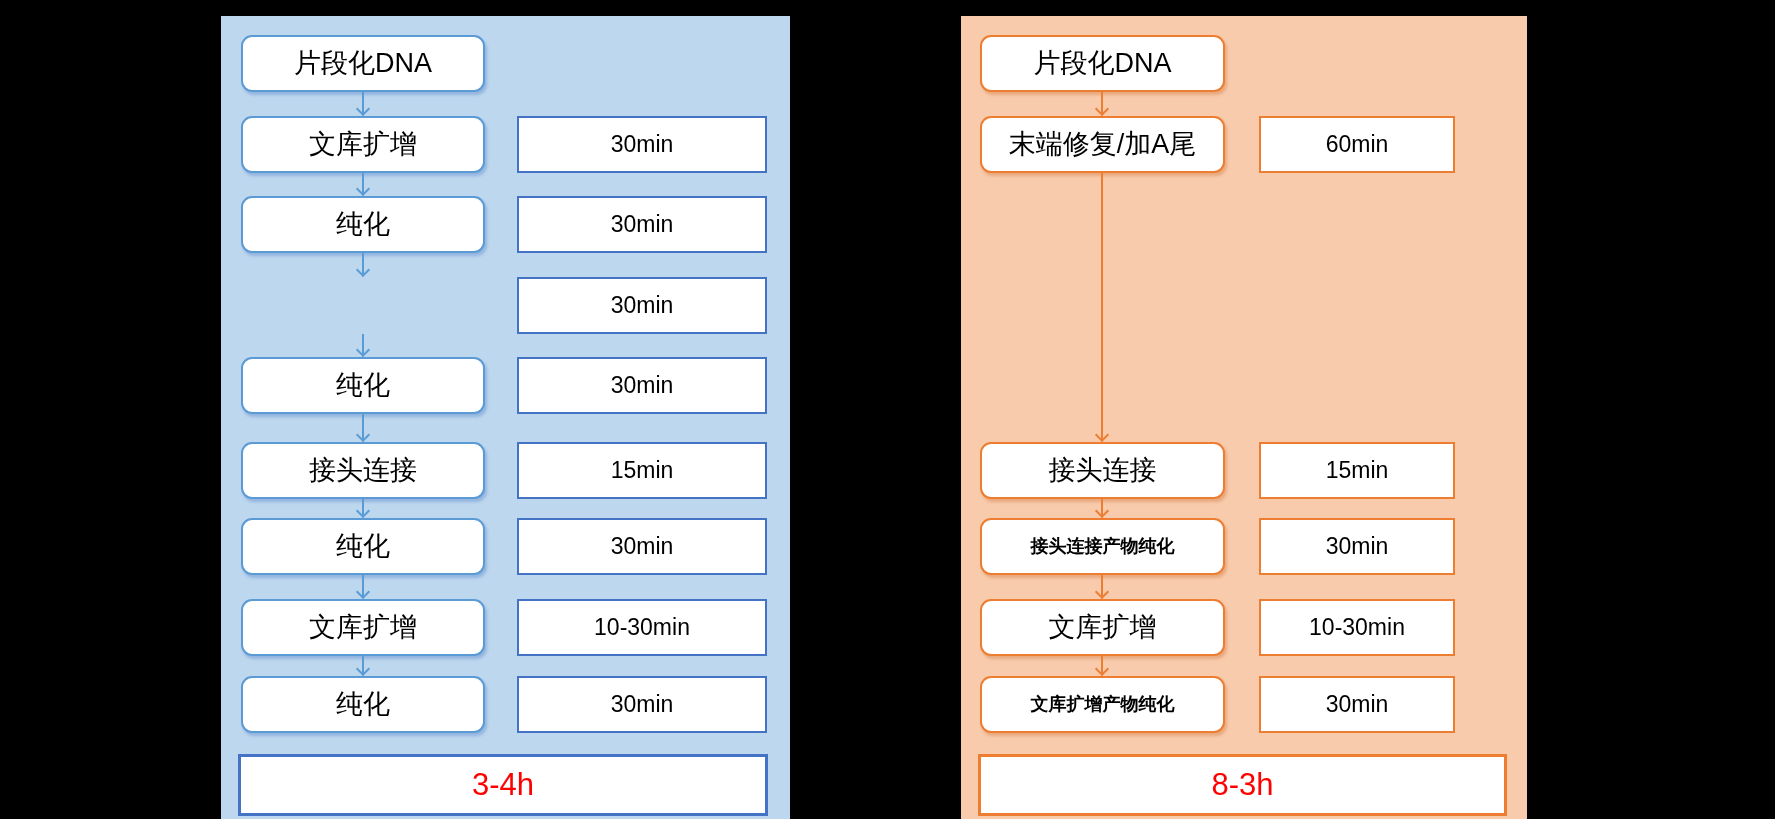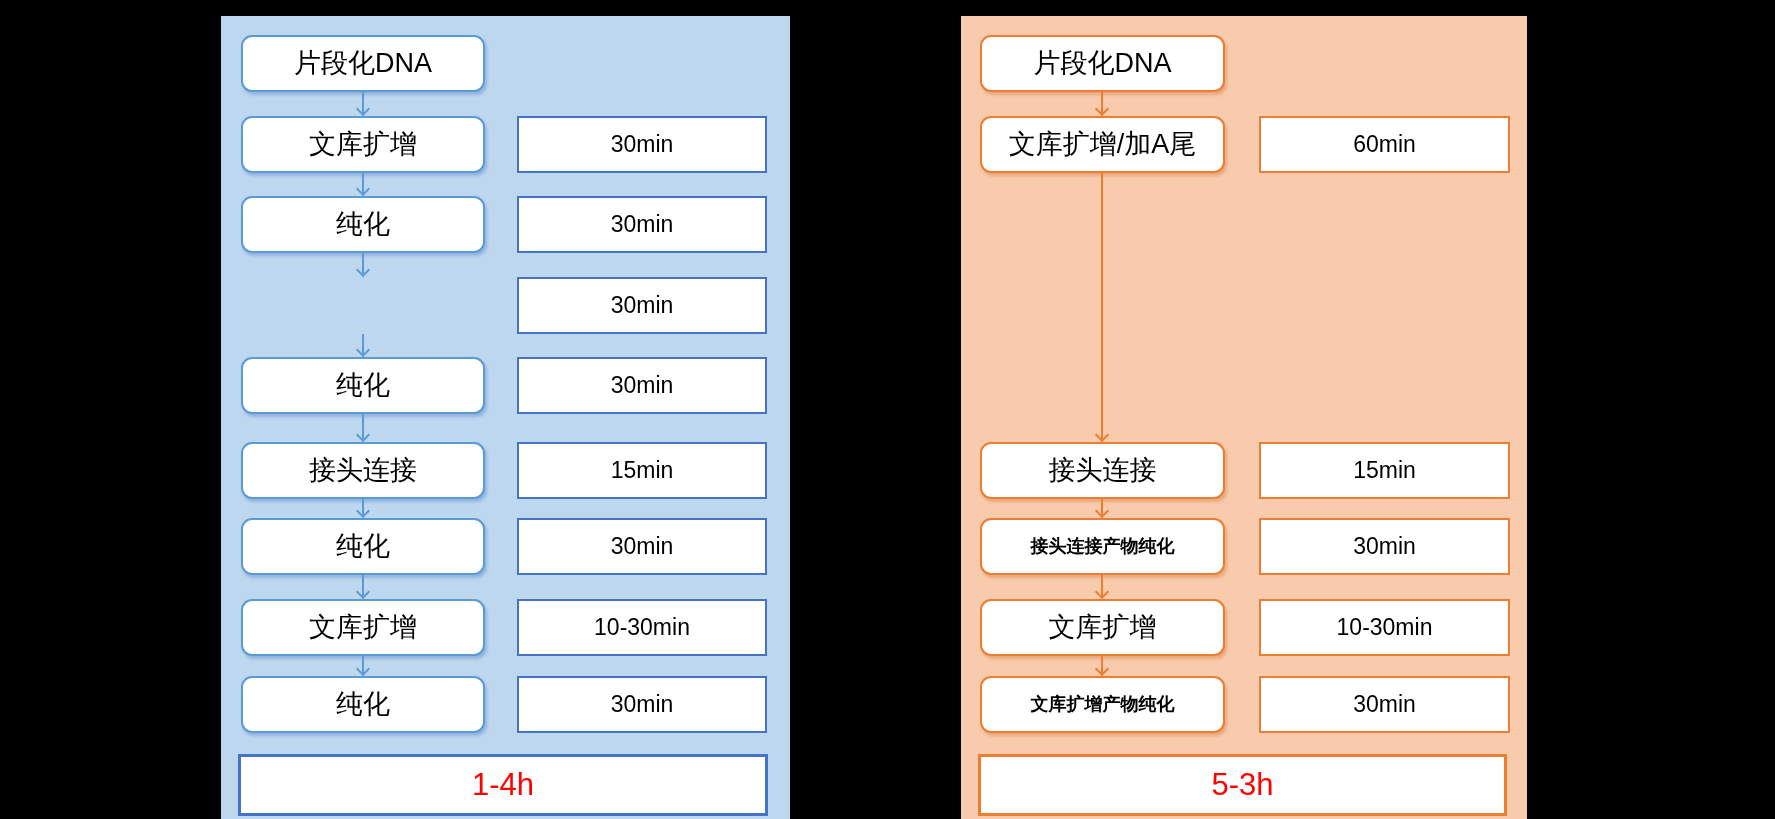"文库扩增/加A尾" div.box { text: 文库扩增/ -> 末端修复/ }
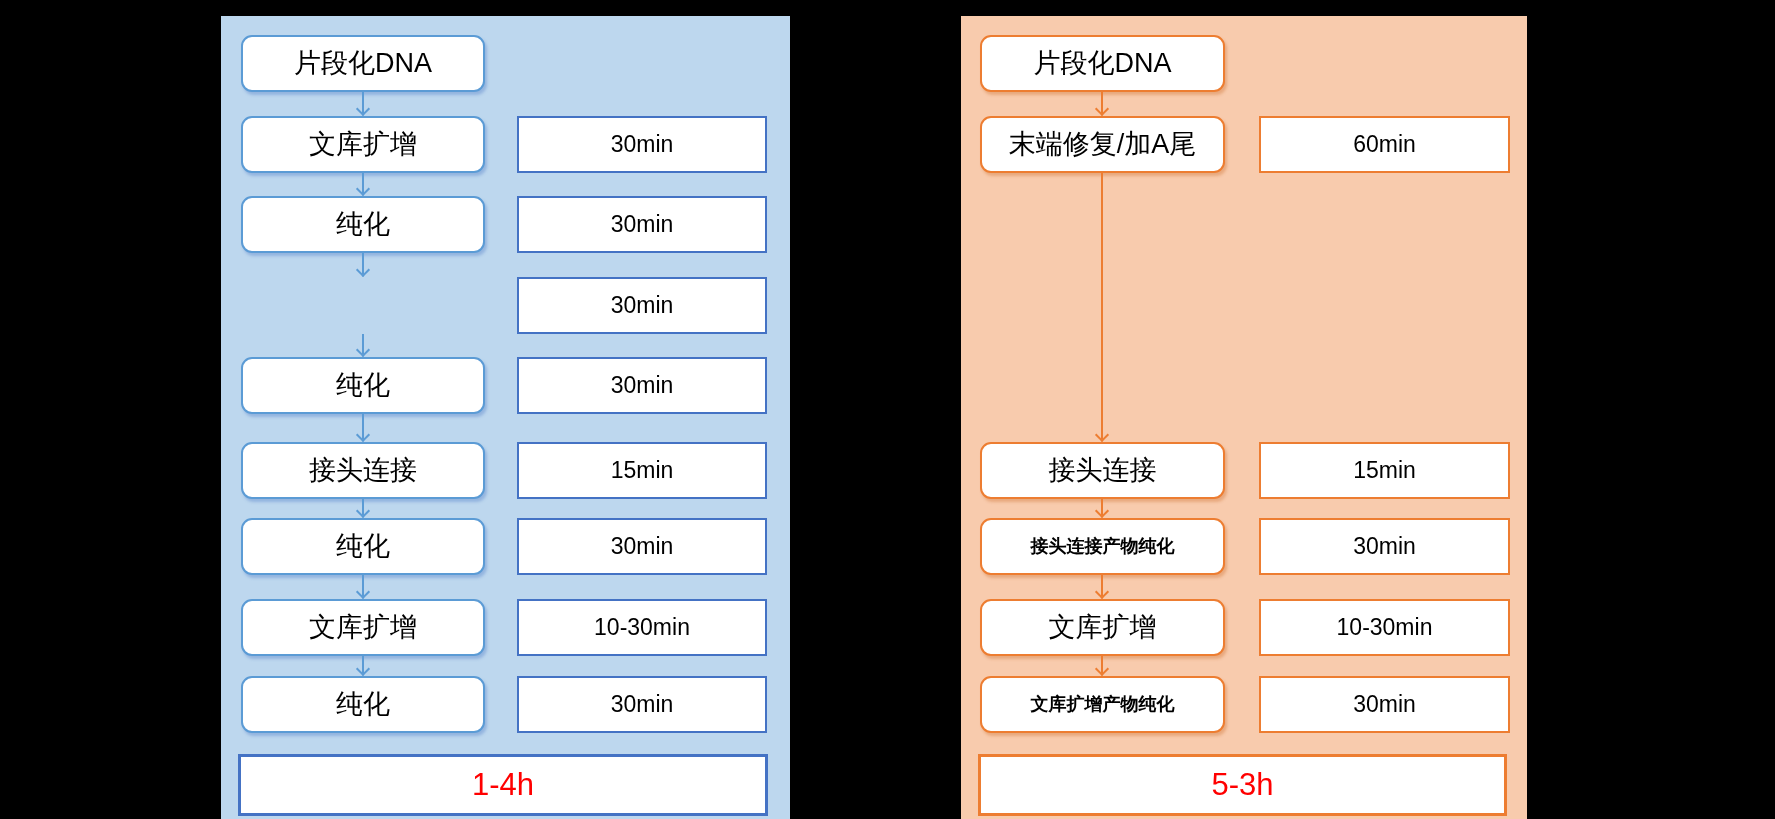"60min" .panel.right .time { width: 251px -> 196px }
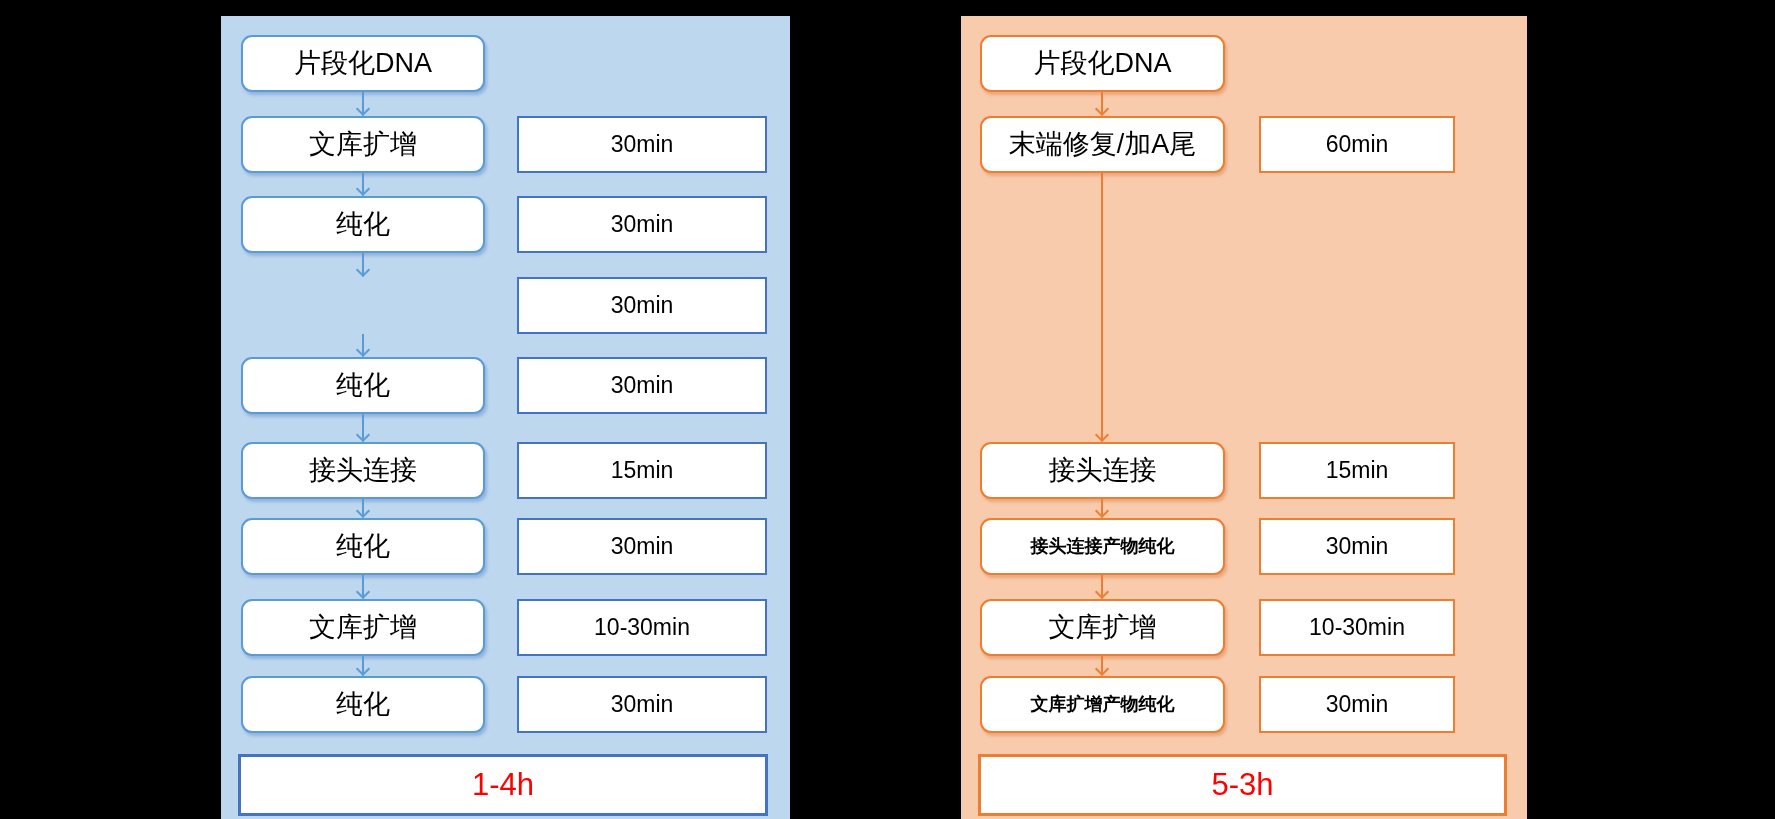"1-4h" div.box { text: 1-4h -> 3-4h }
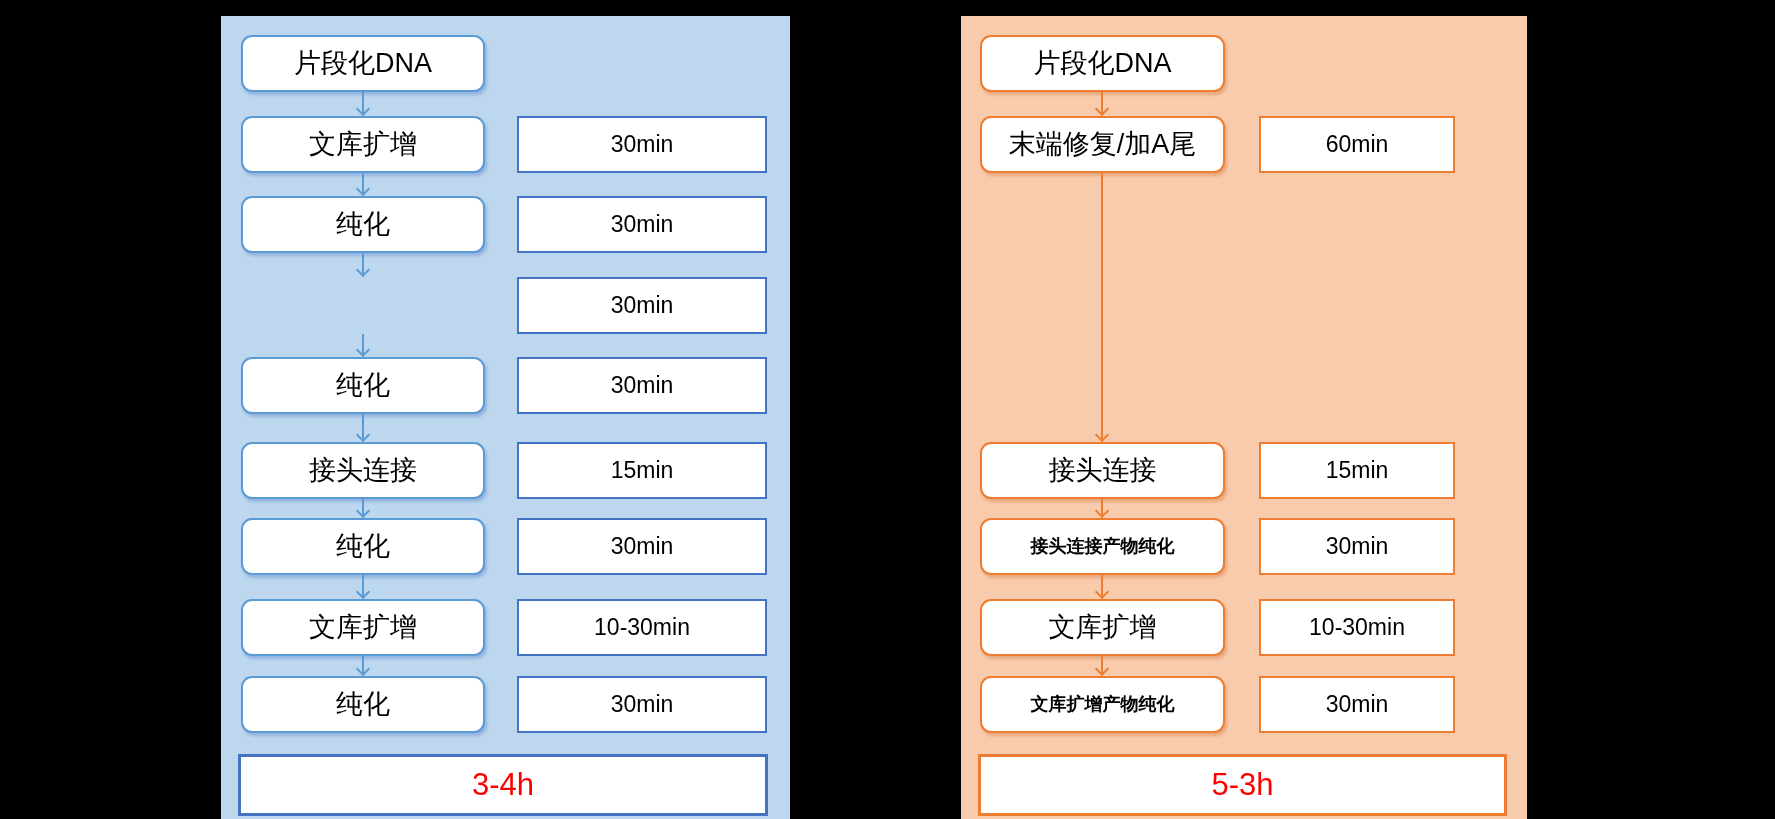"5-3h" div.box { text: 5-3h -> 8-3h }
